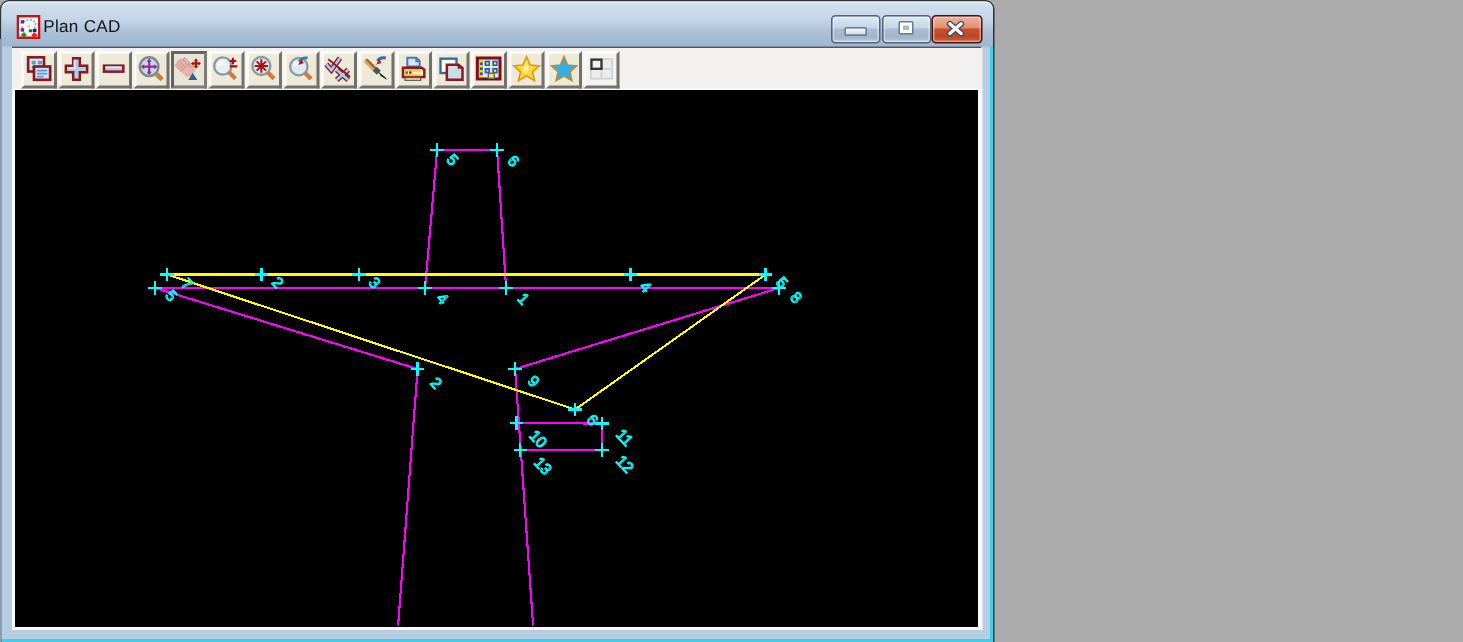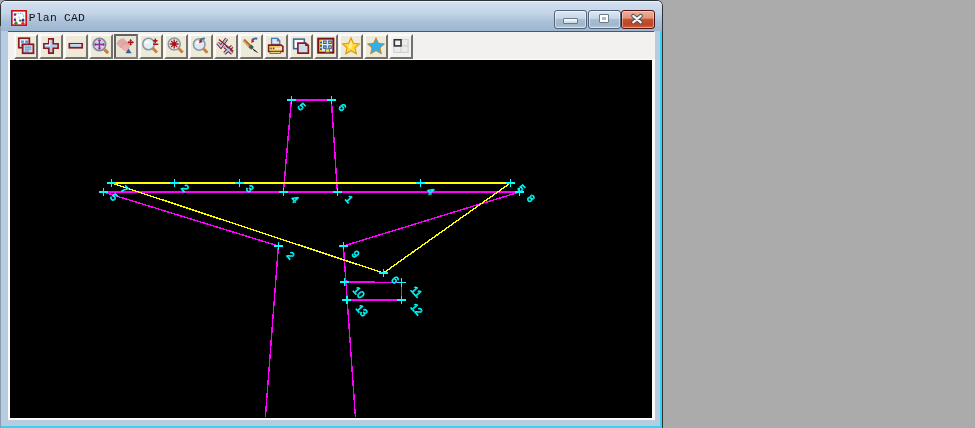"Plan CAD" #title { font-family: Liberation Mono, monospace -> none }
